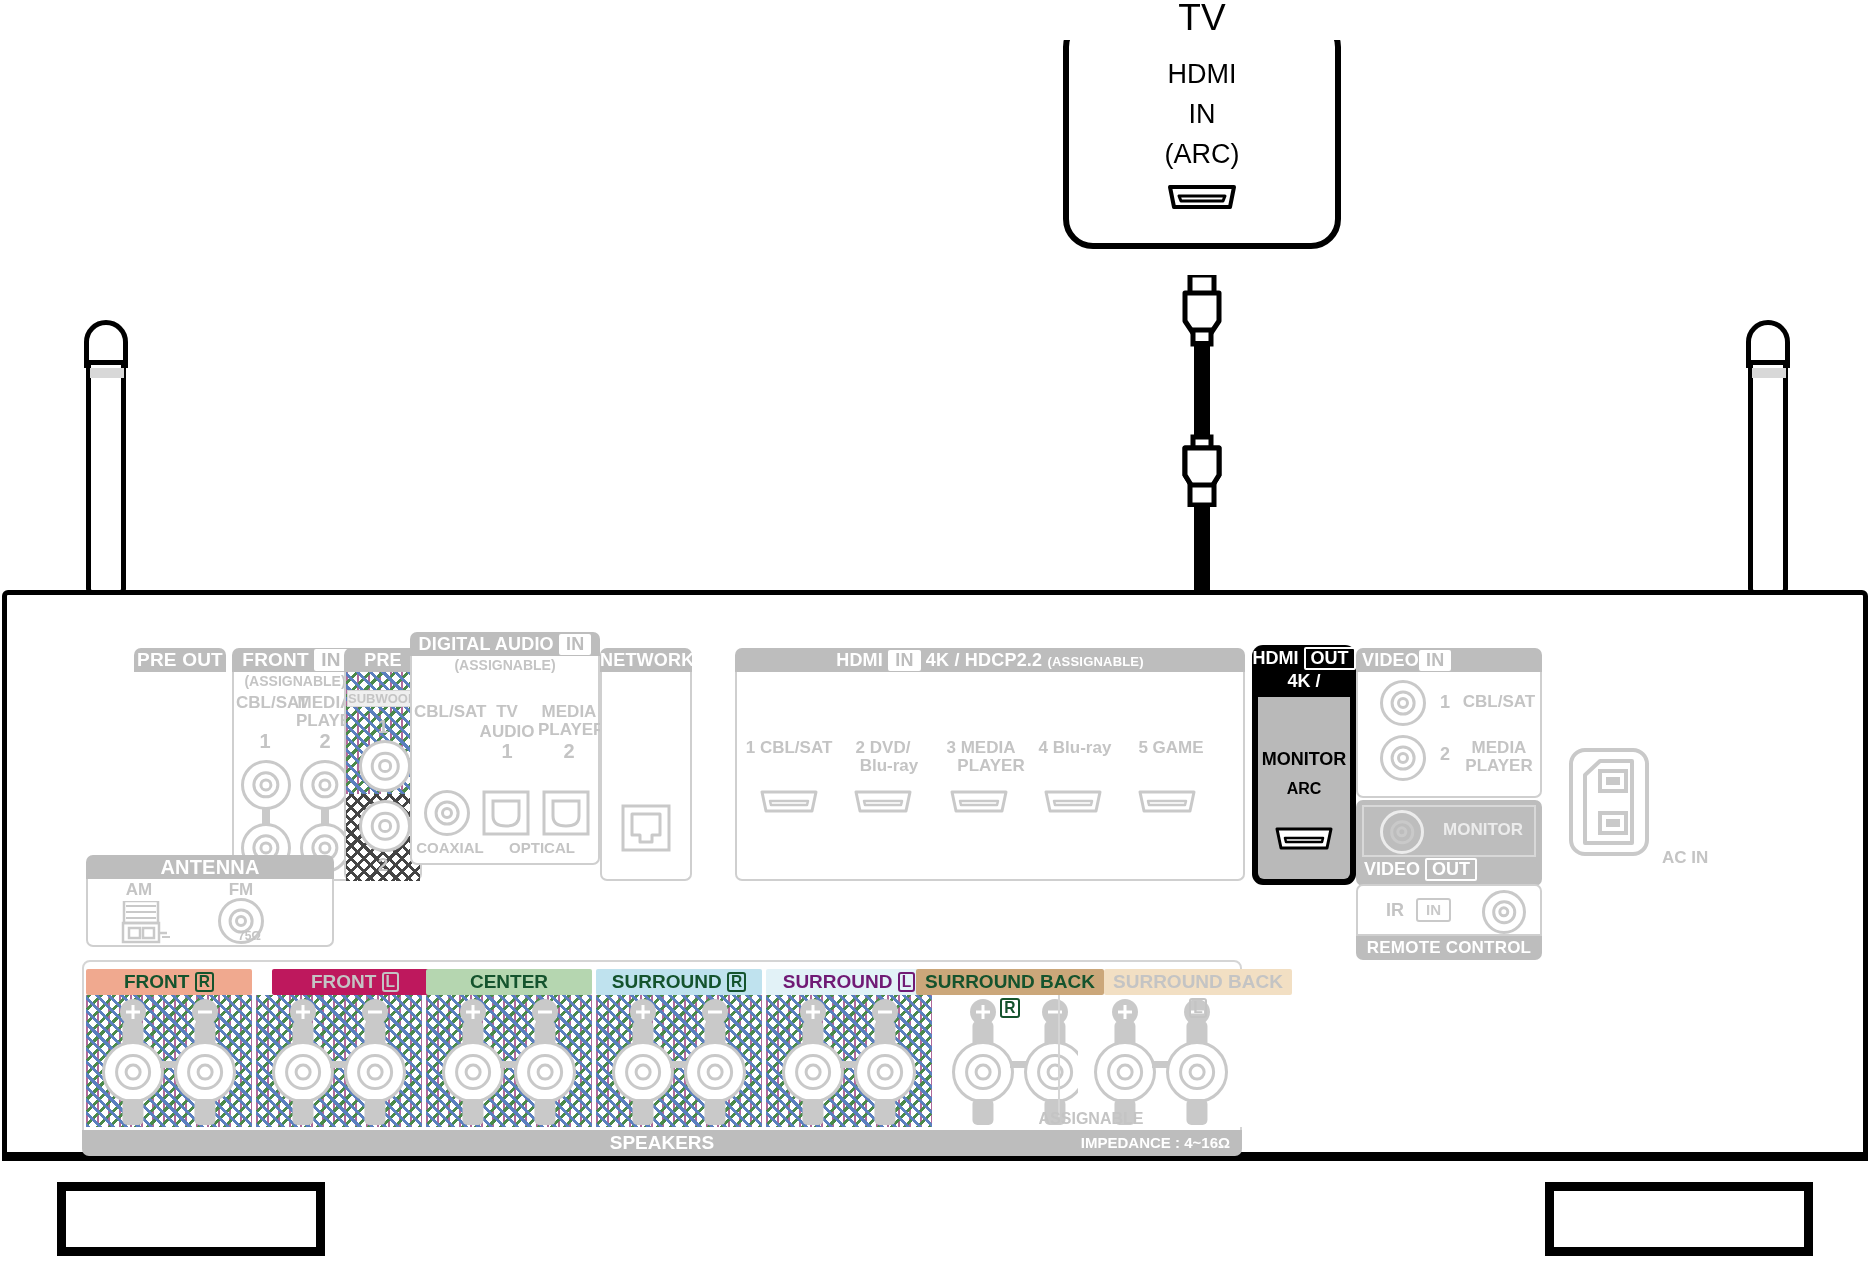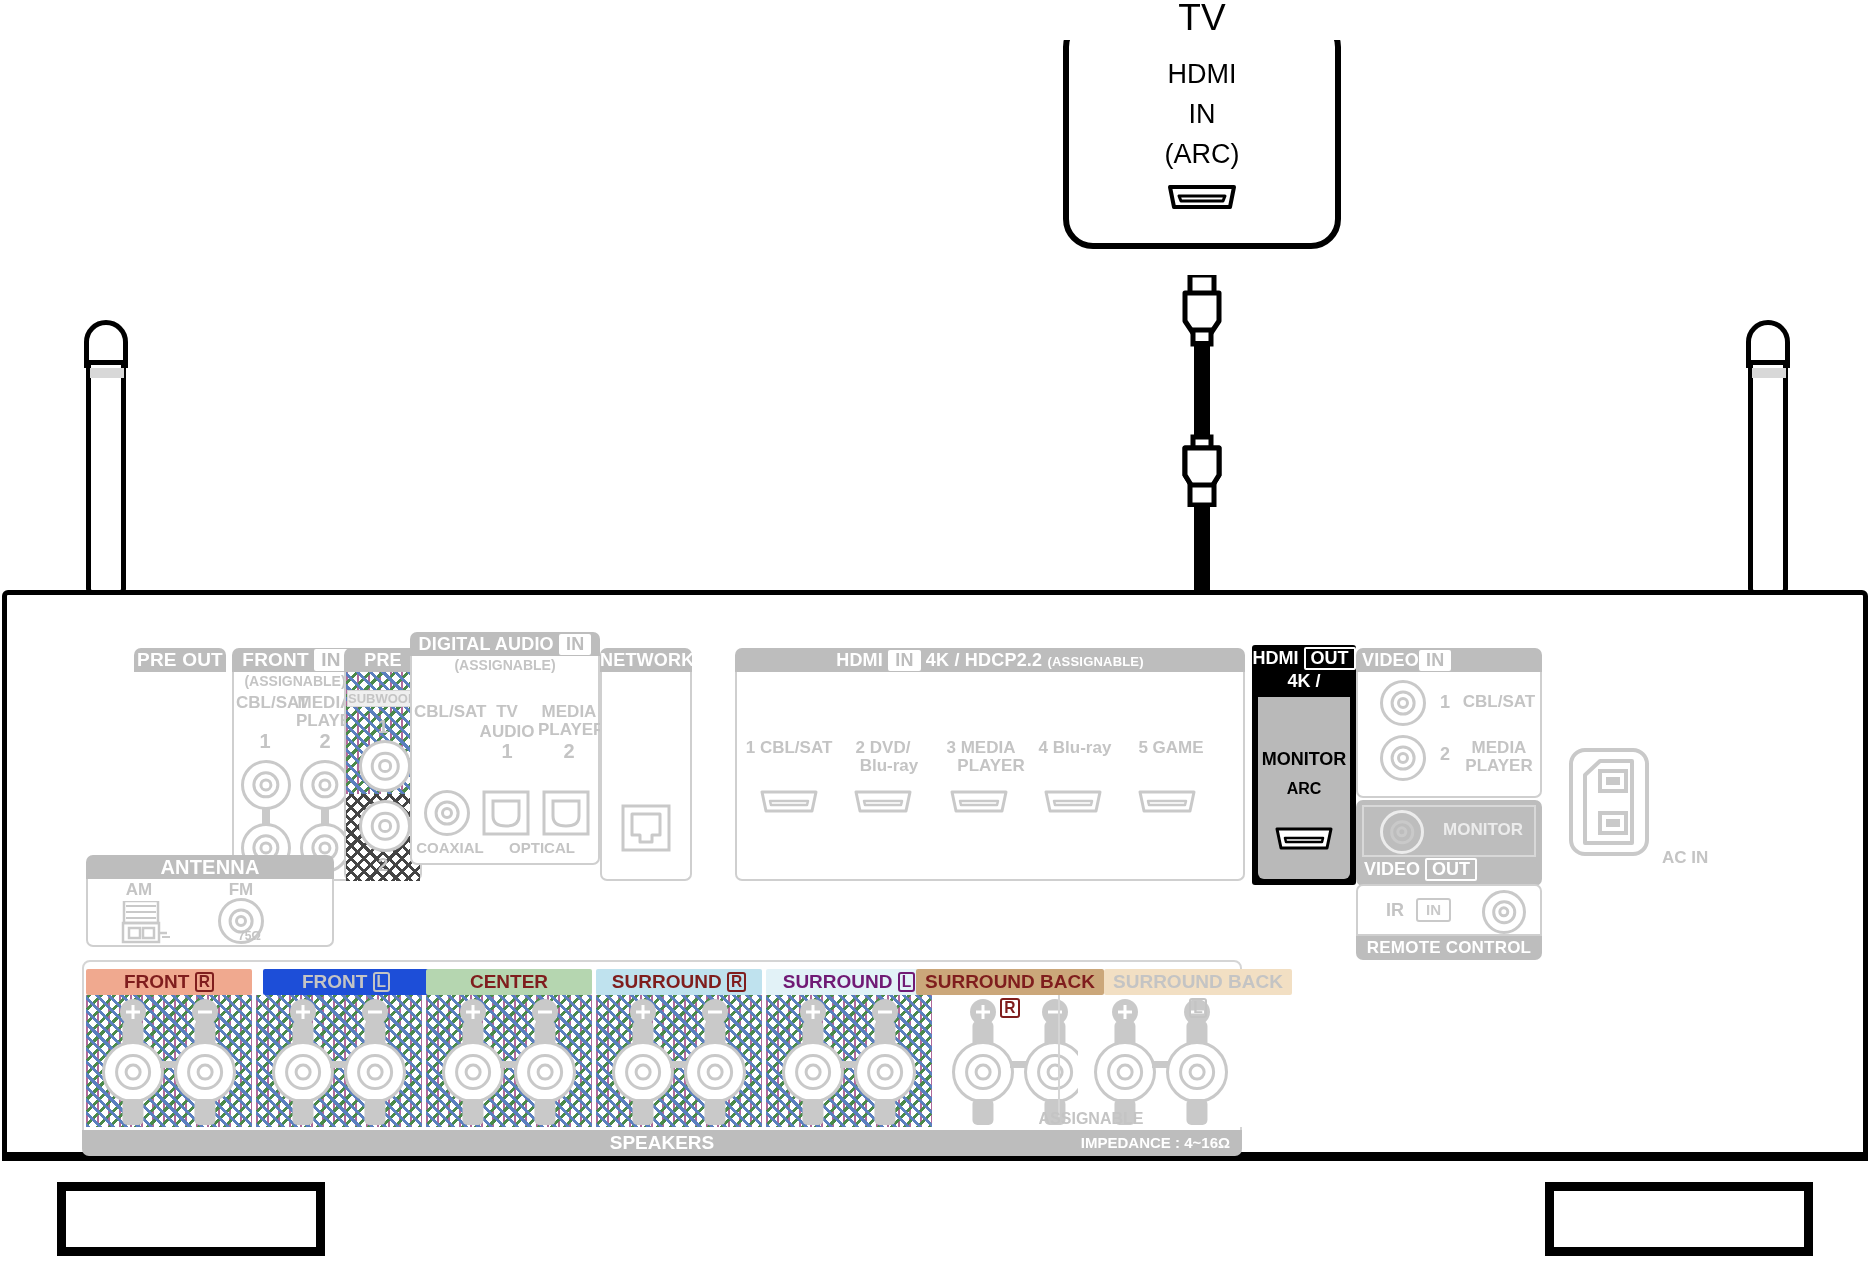"HDMI OUT" div.blk { border-radius: 3px -> 11px }
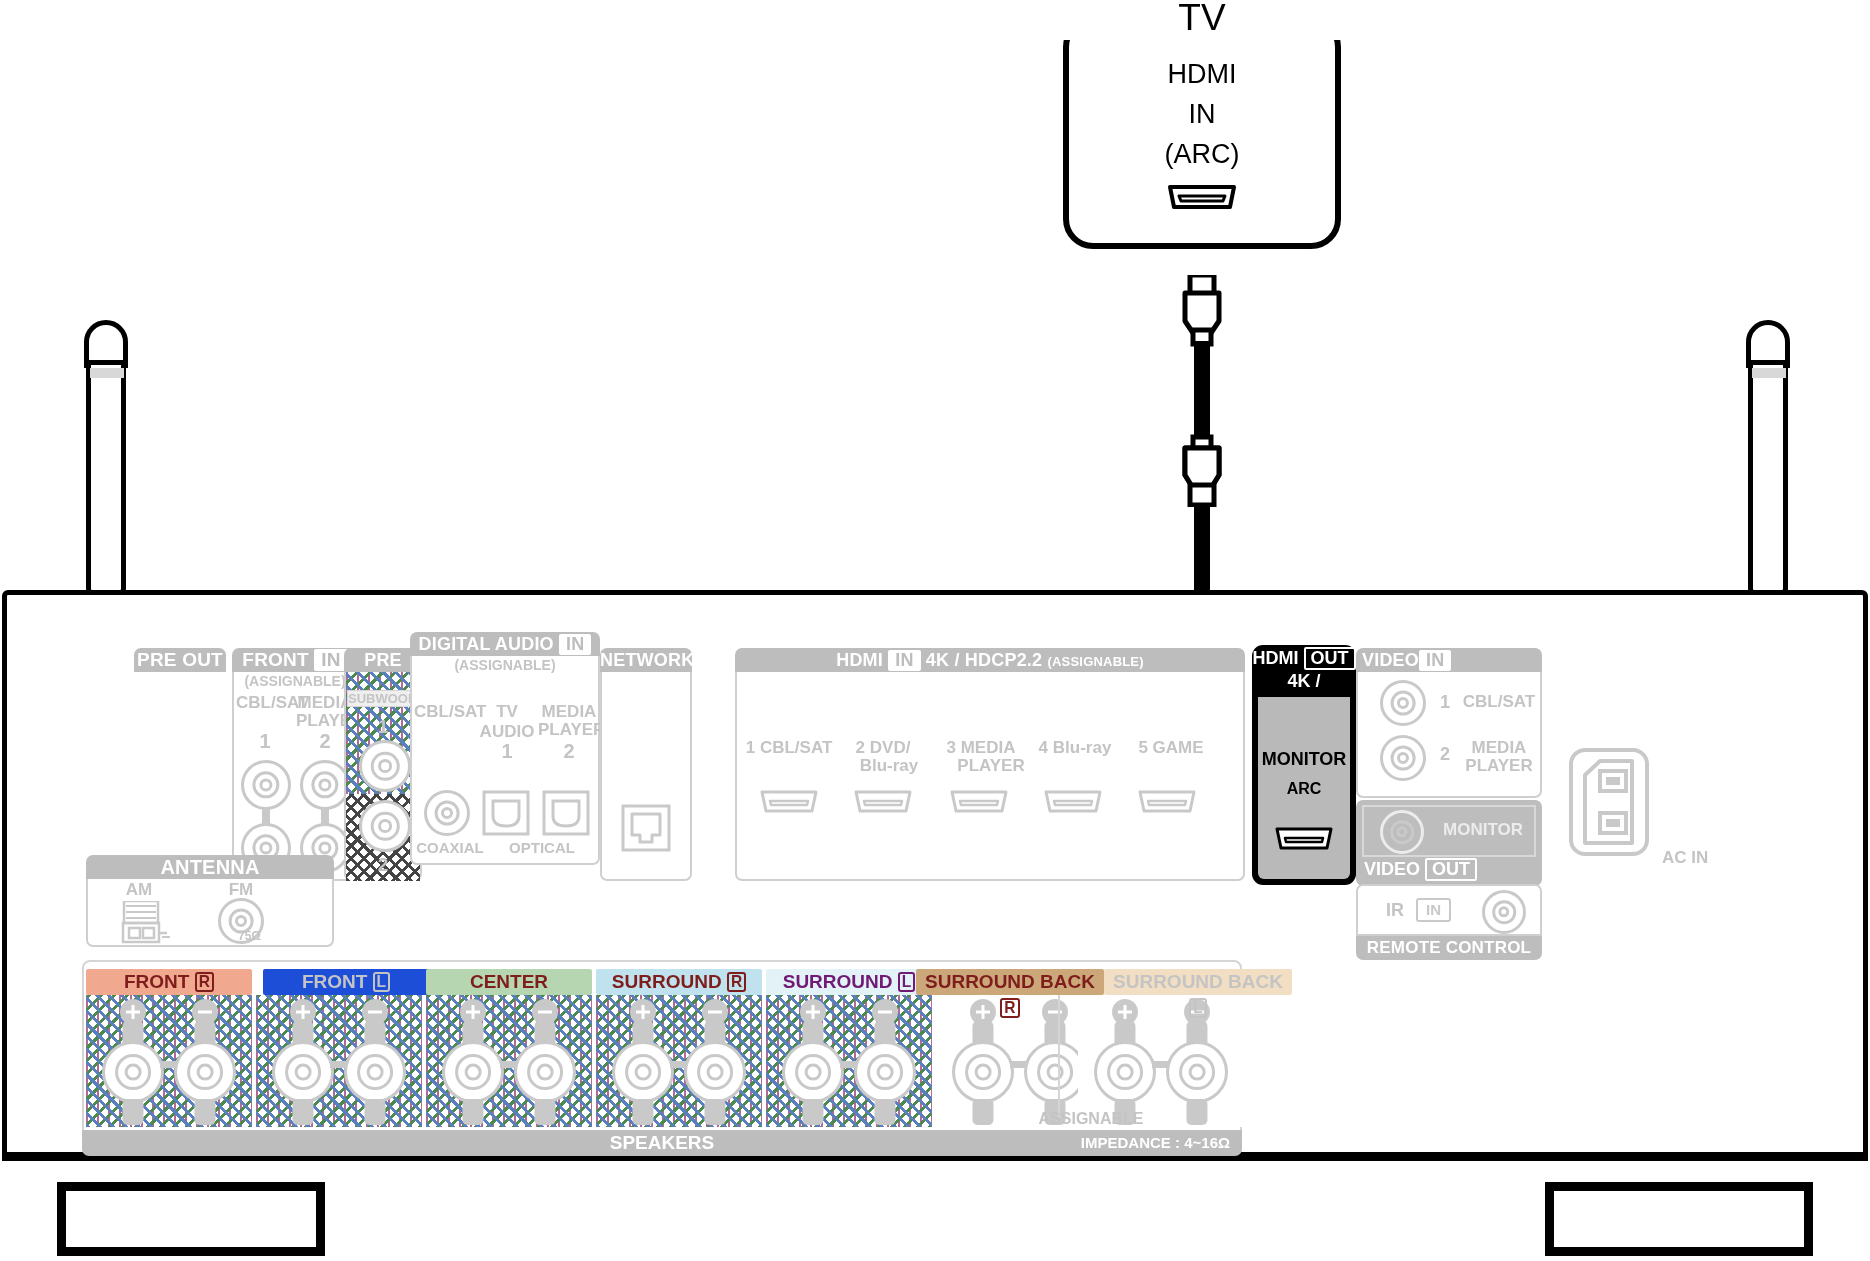"FRONT R" .spk-tag { color: #7f1d1d -> #14532d }
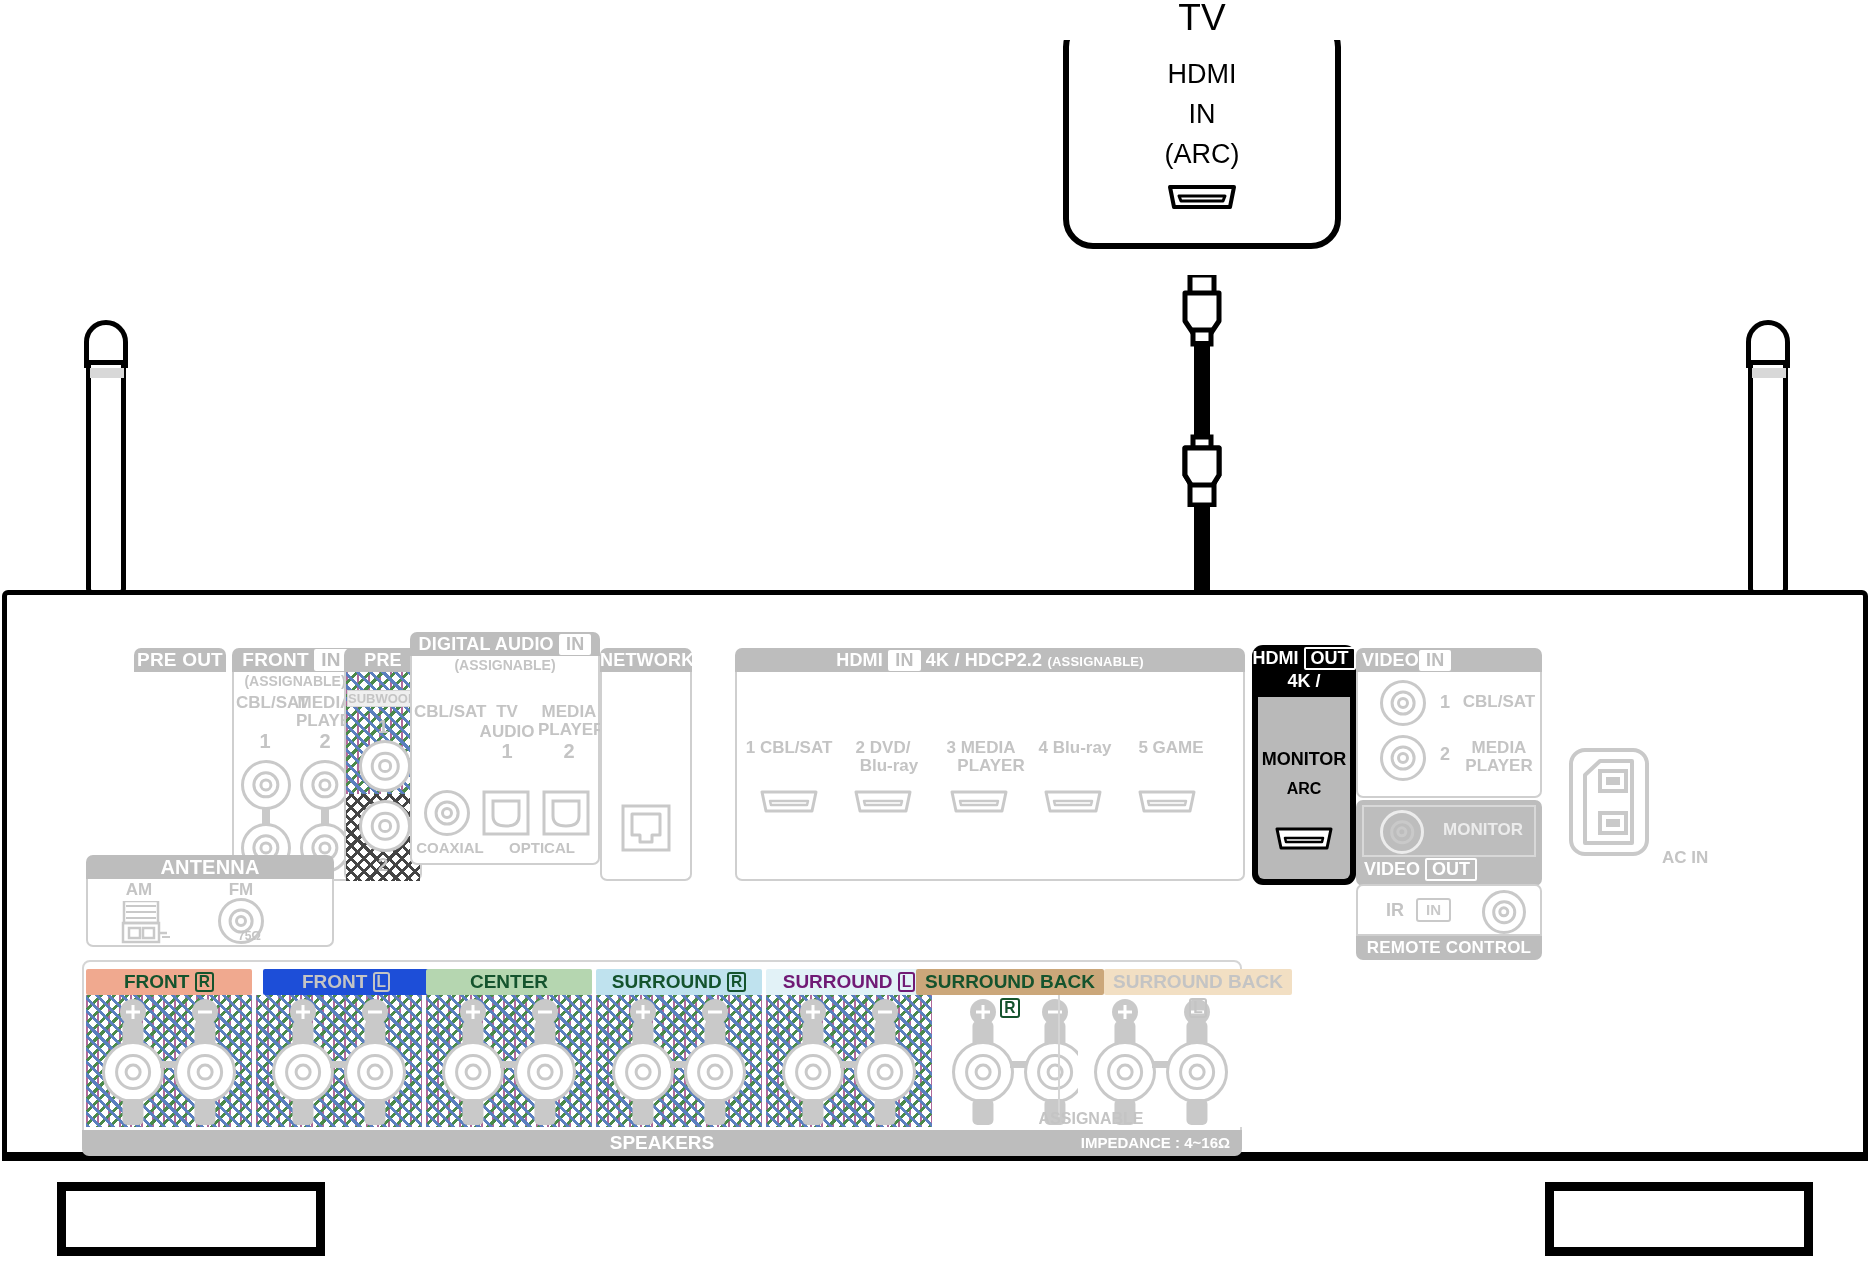"FRONT L" div.spk-tag { background: #1d4ed8 -> #be185d; left: 263px -> 272px }
